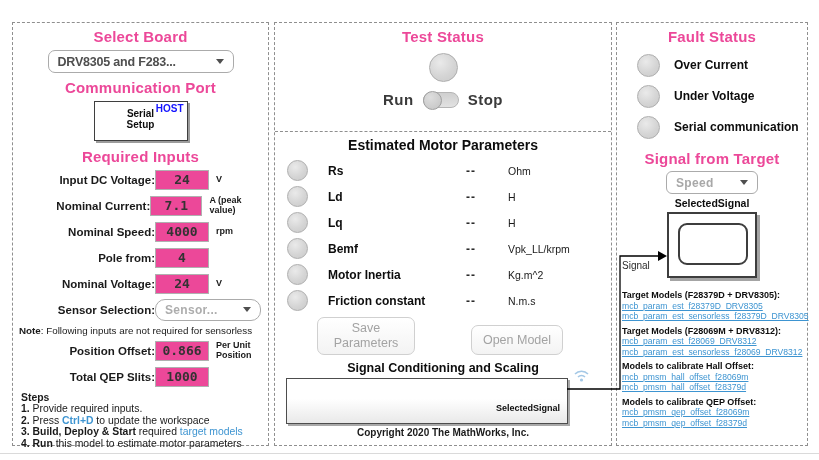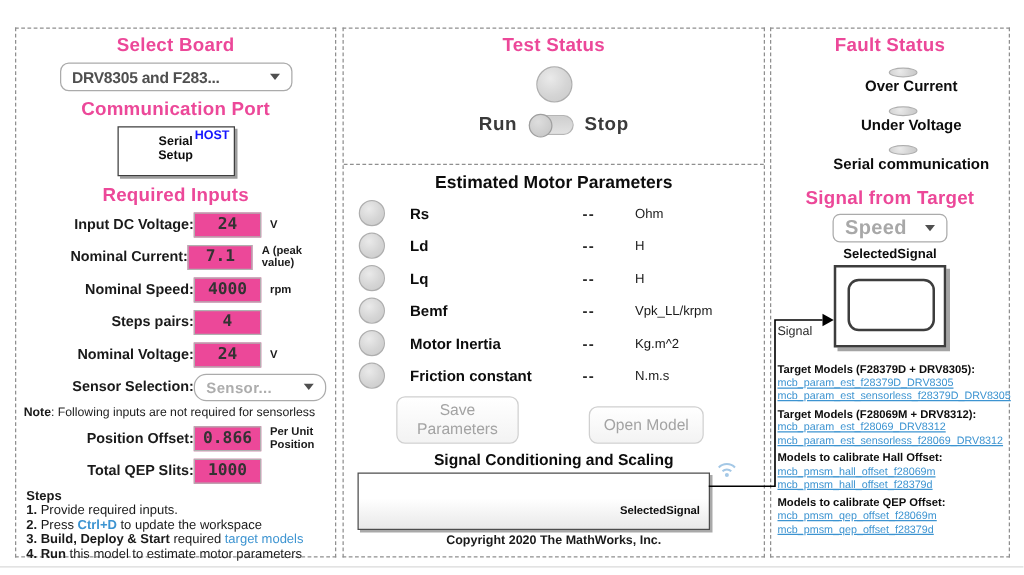"Over Current" .fault-row { flex-direction: column -> none }
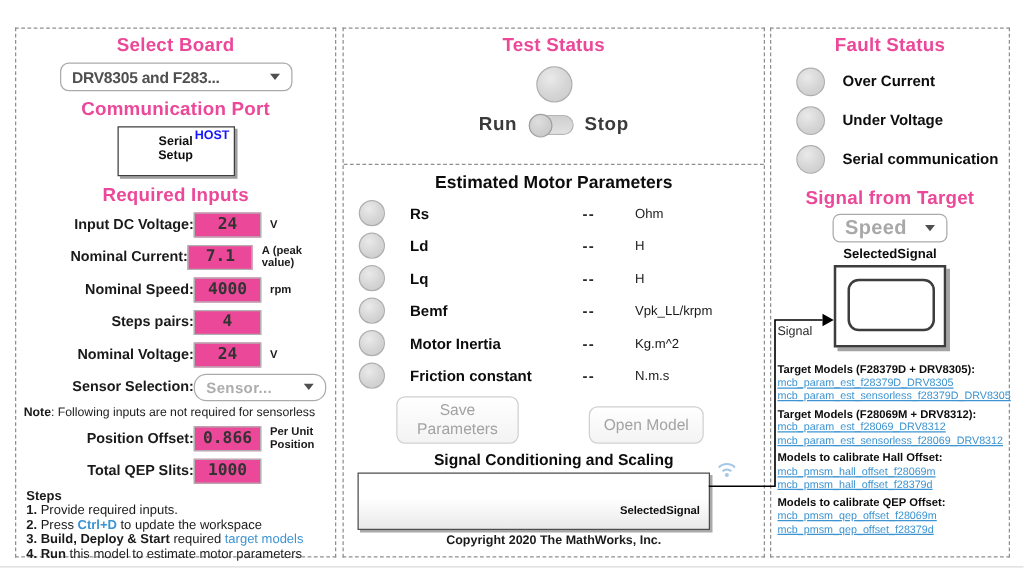"Speed" #speed-dd .dd-text { font-size: 16px -> 12px }
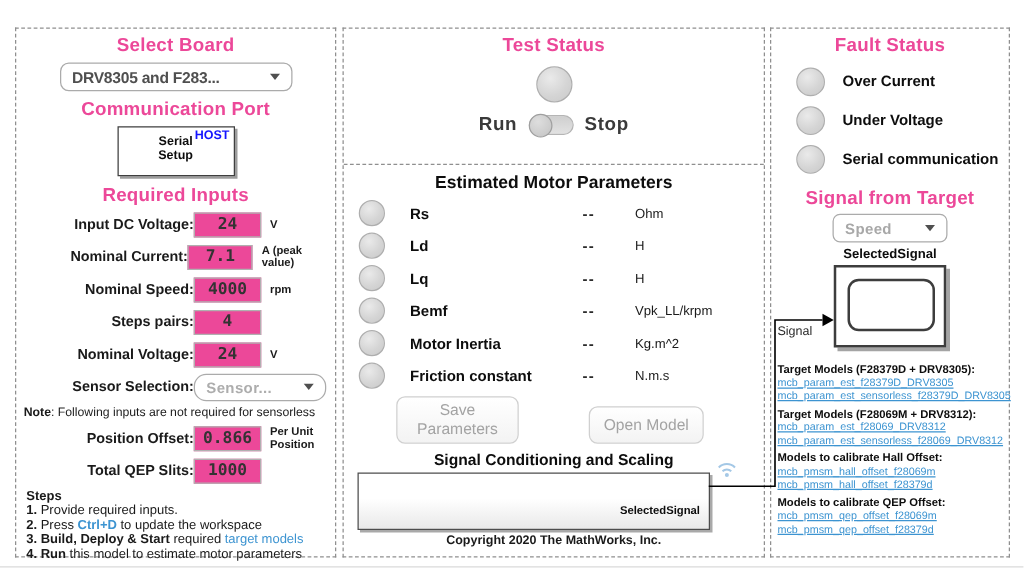"Steps pairs:" span.in-label { text: Steps pairs -> Pole from }
